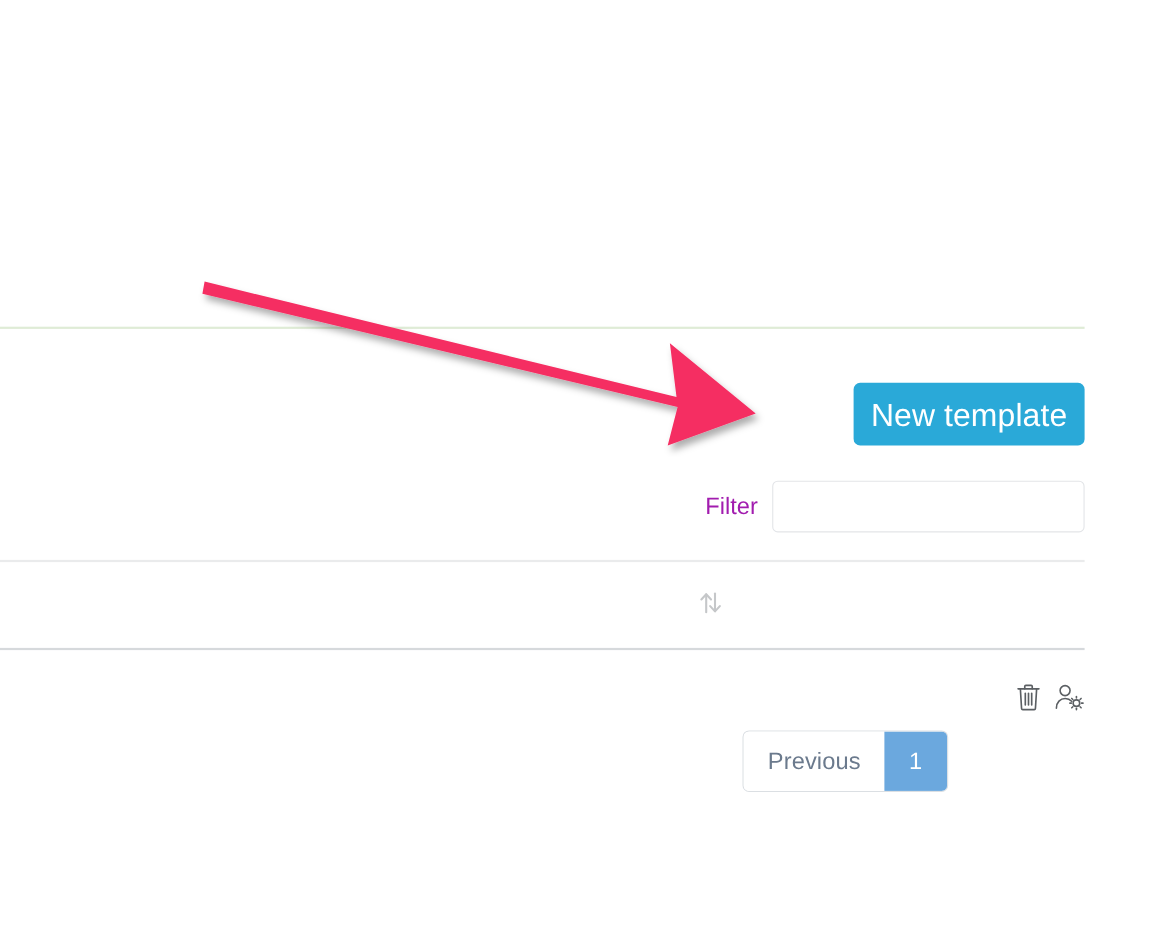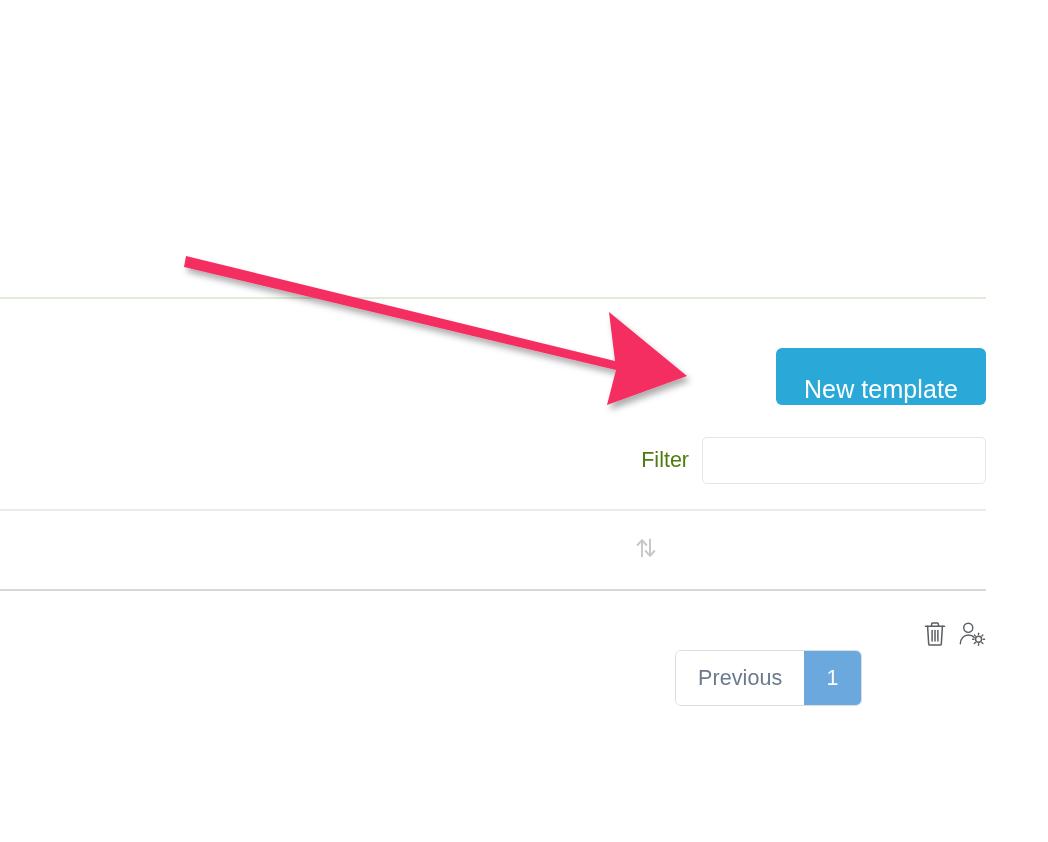"New template" #new-template-button { font-size: 25px -> 29px; padding: 13px -> 2px }
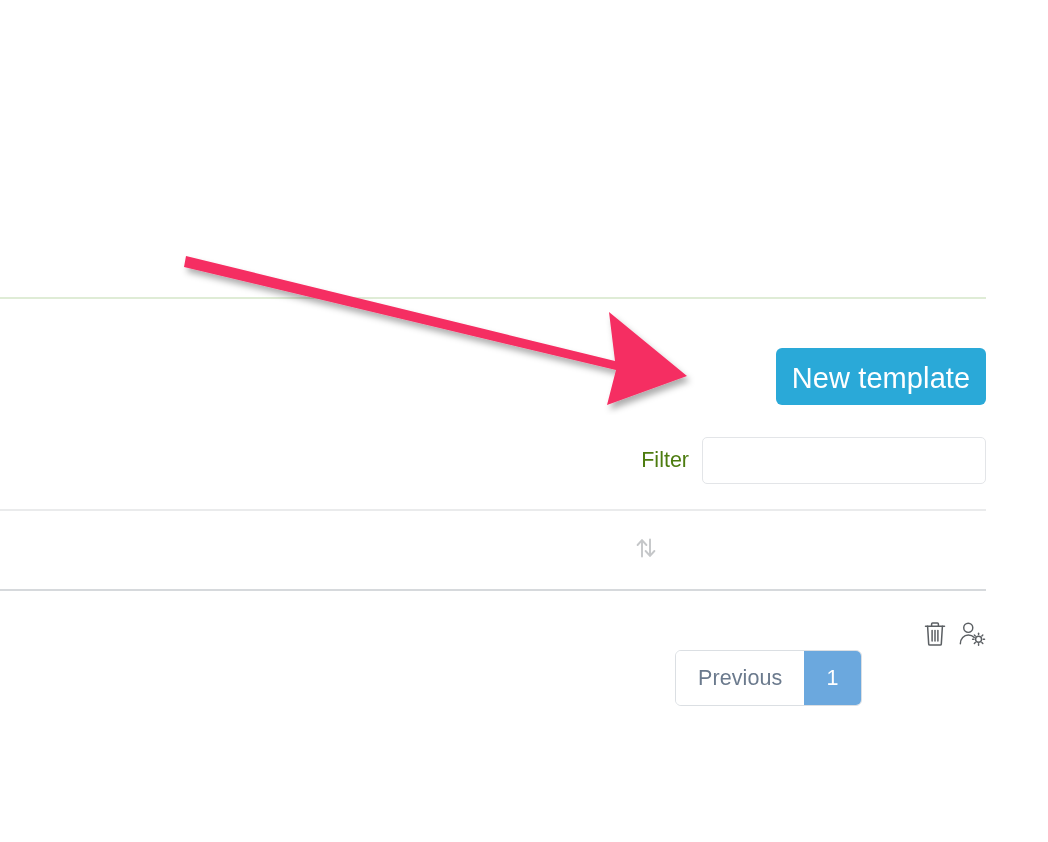"Filter" #filter-label { color: #4d7c0f -> #a21caf }
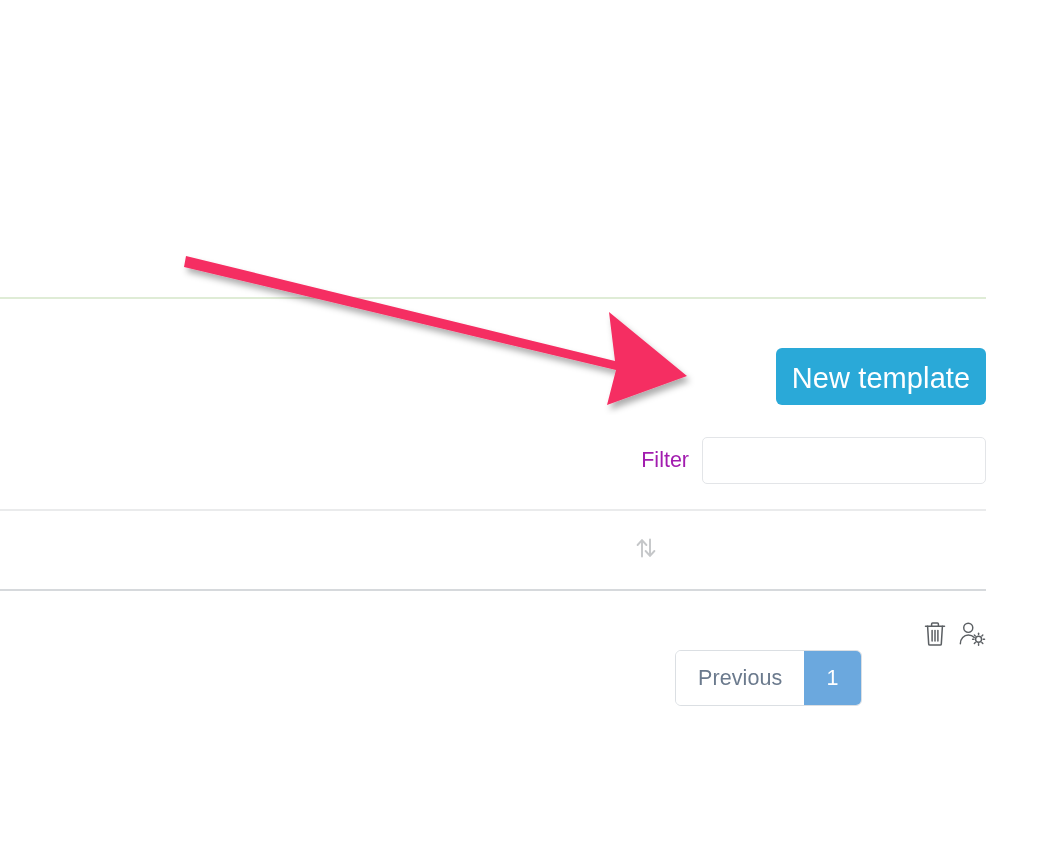"Previous" #pagination { top: 650px -> 664px }
